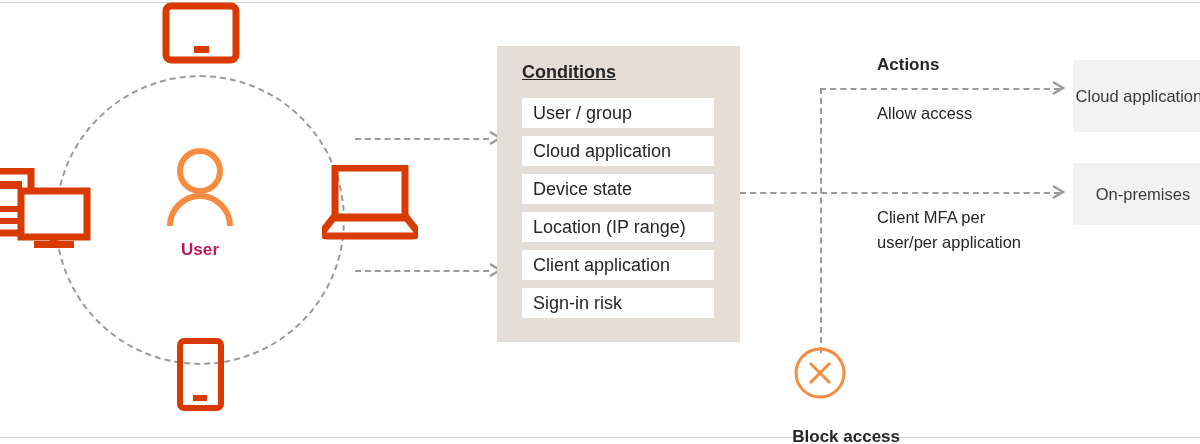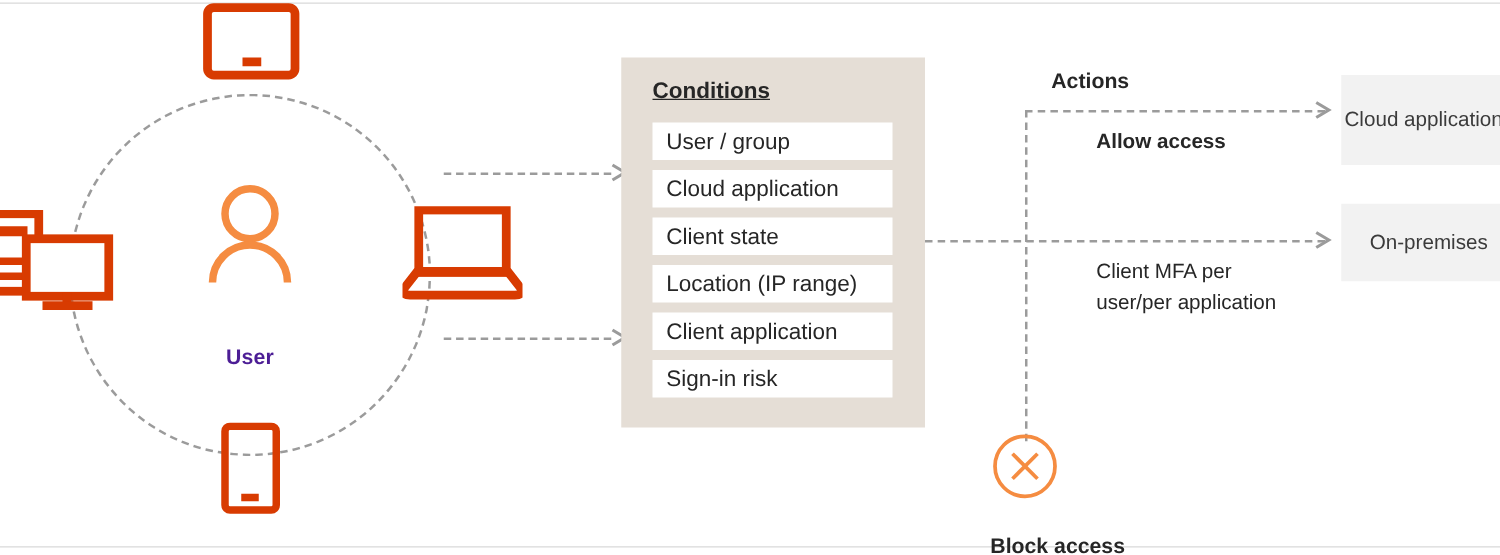"Actions" .actions-title { left: 841px -> 877px }
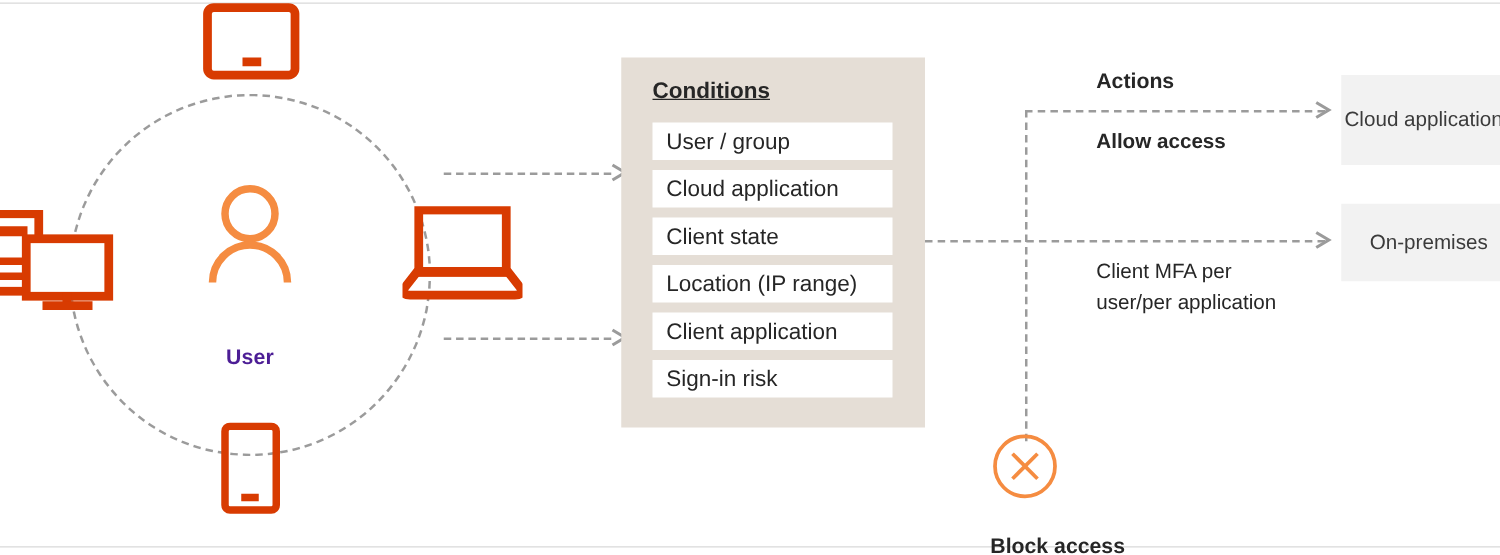"Allow access" .allow-label { font-weight: bold -> none }
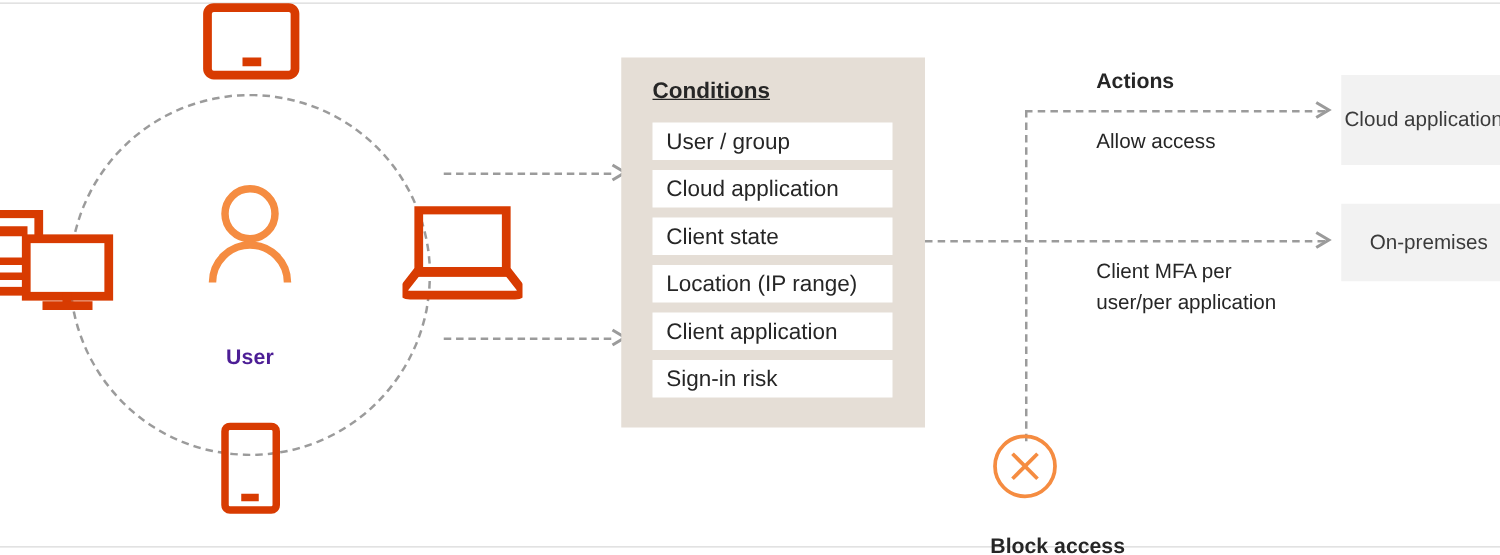"Client state" div.cond-row { text: Client -> Device }
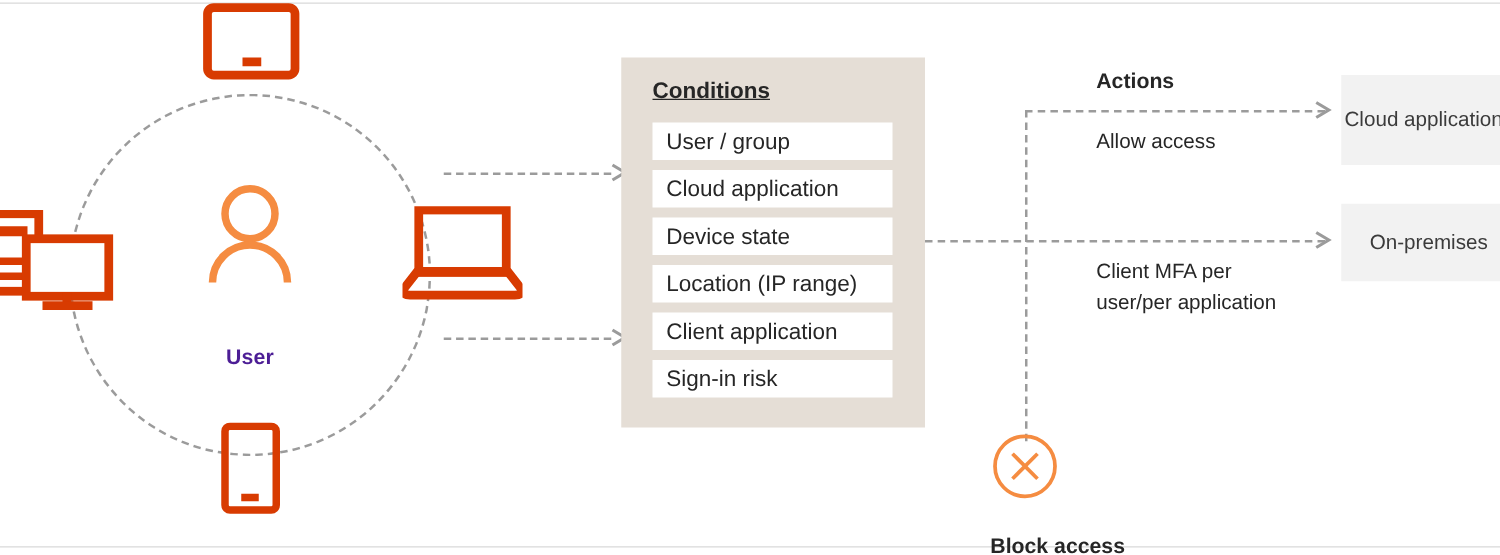"User" .user-label { color: #4c1d95 -> #be185d; margin-top: 36px -> none }
